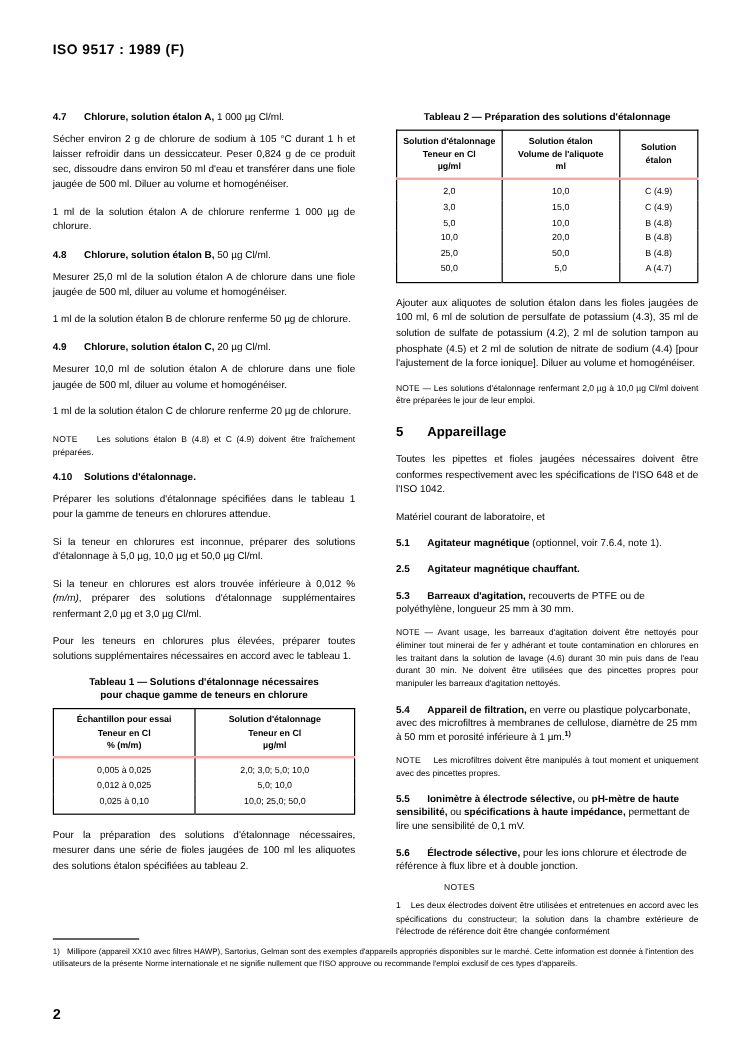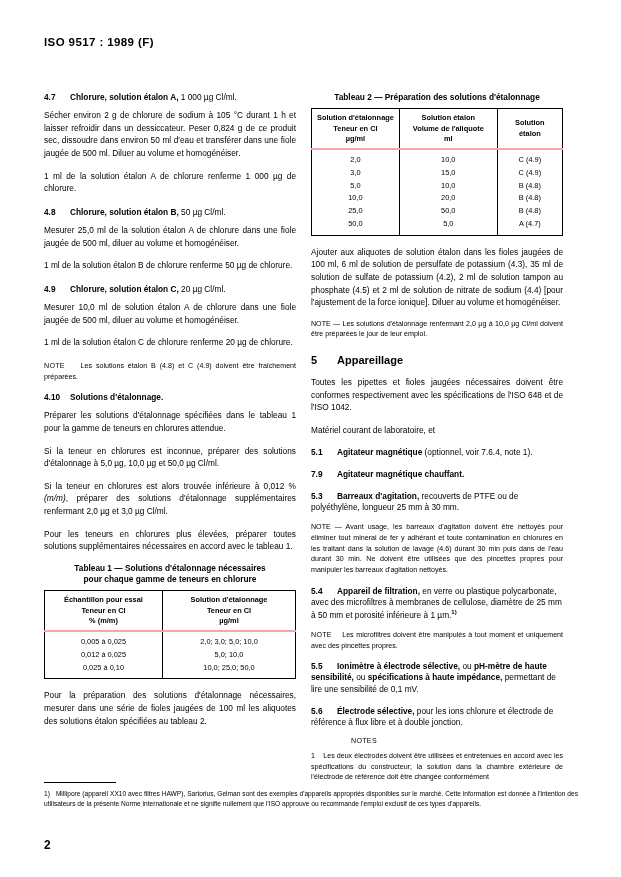"Tableau 2 — Préparation des" .col-right { left: 311px -> 330px }
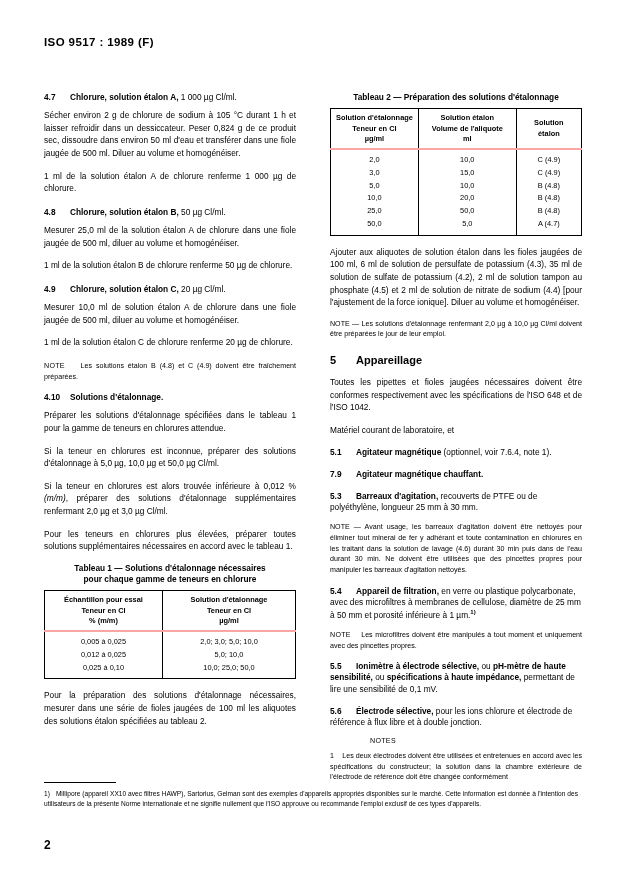"7.9" span.num { text: 7.9 -> 2.5 }
